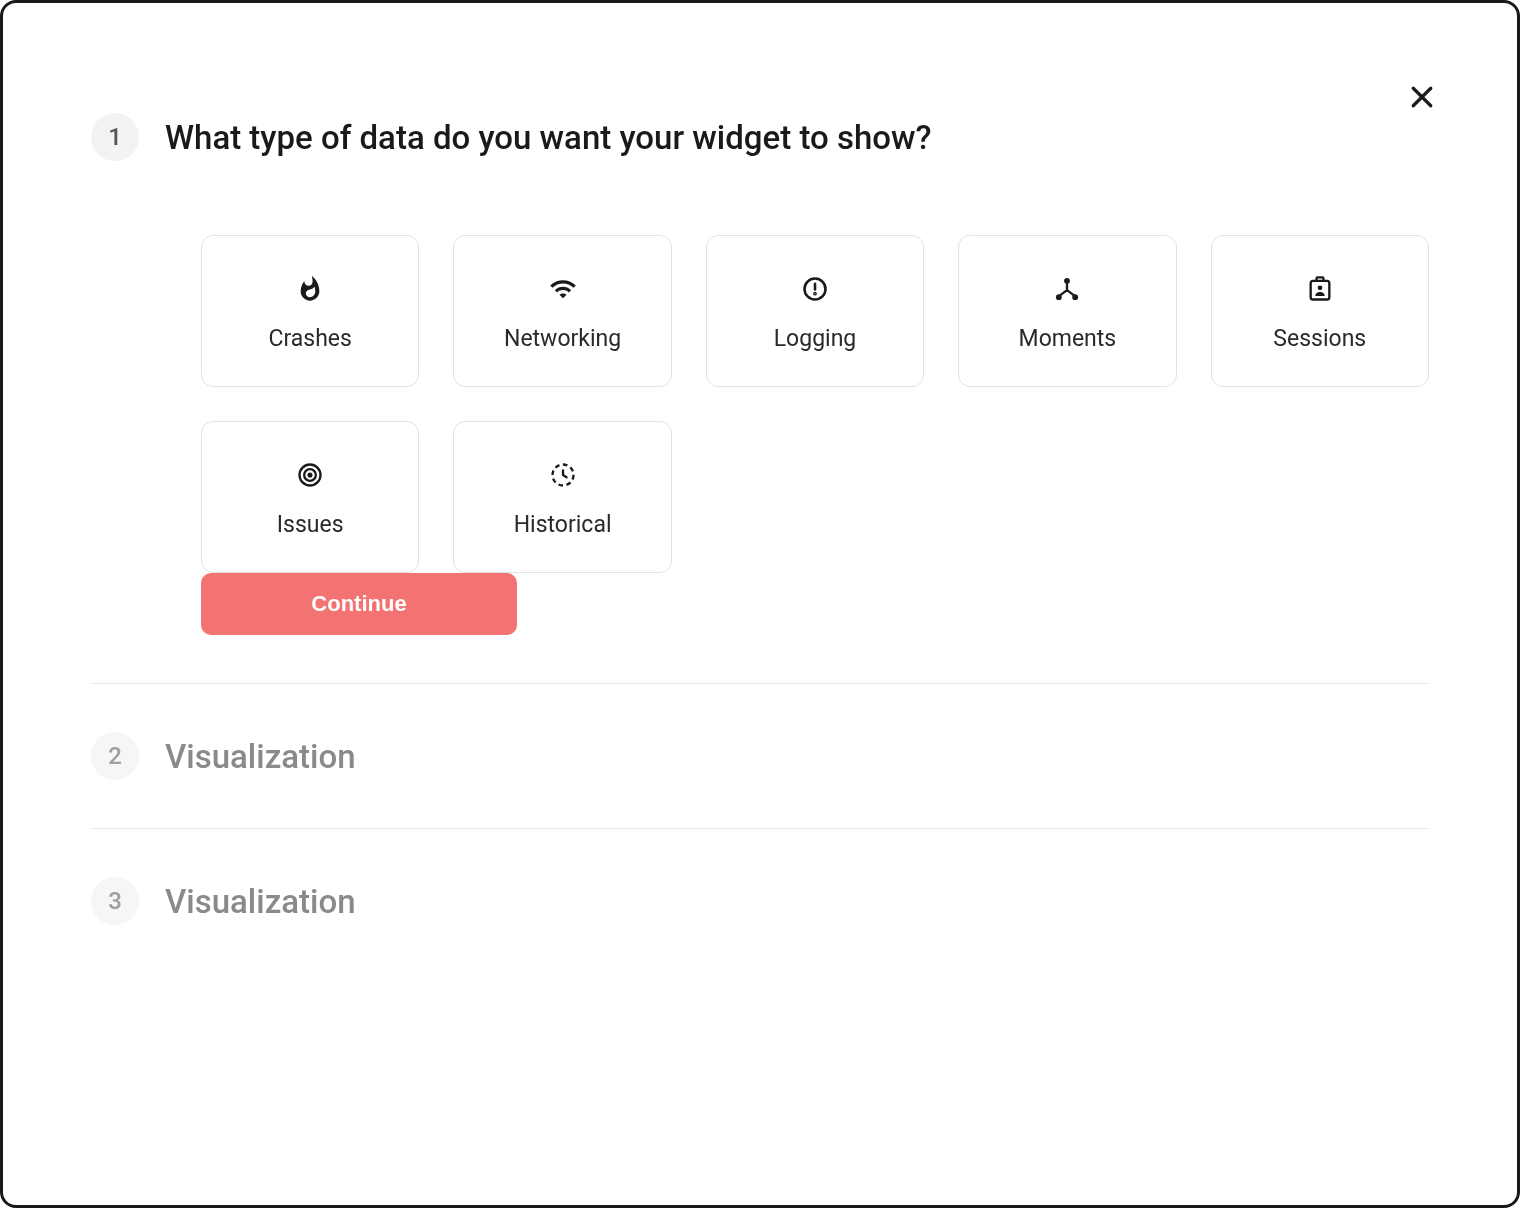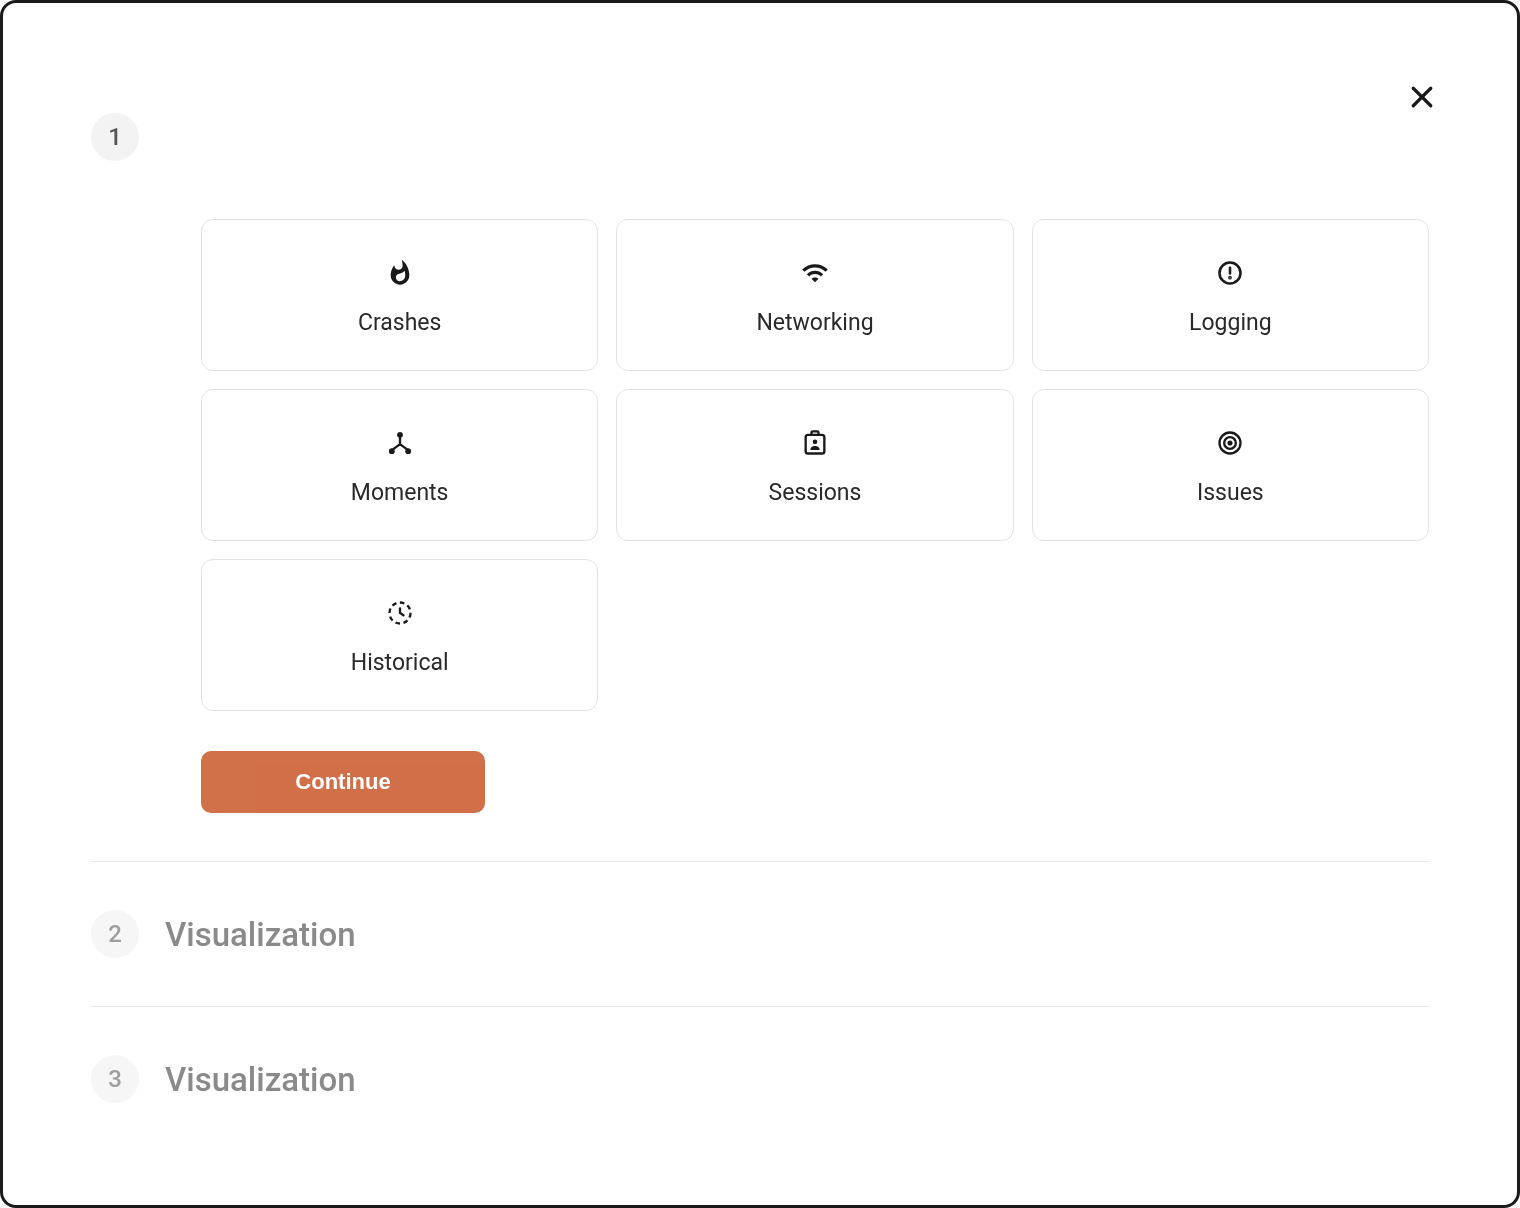"What type of data do" div.step-title { html: none -> <div>What type of data do you want your widget to show?</div> }
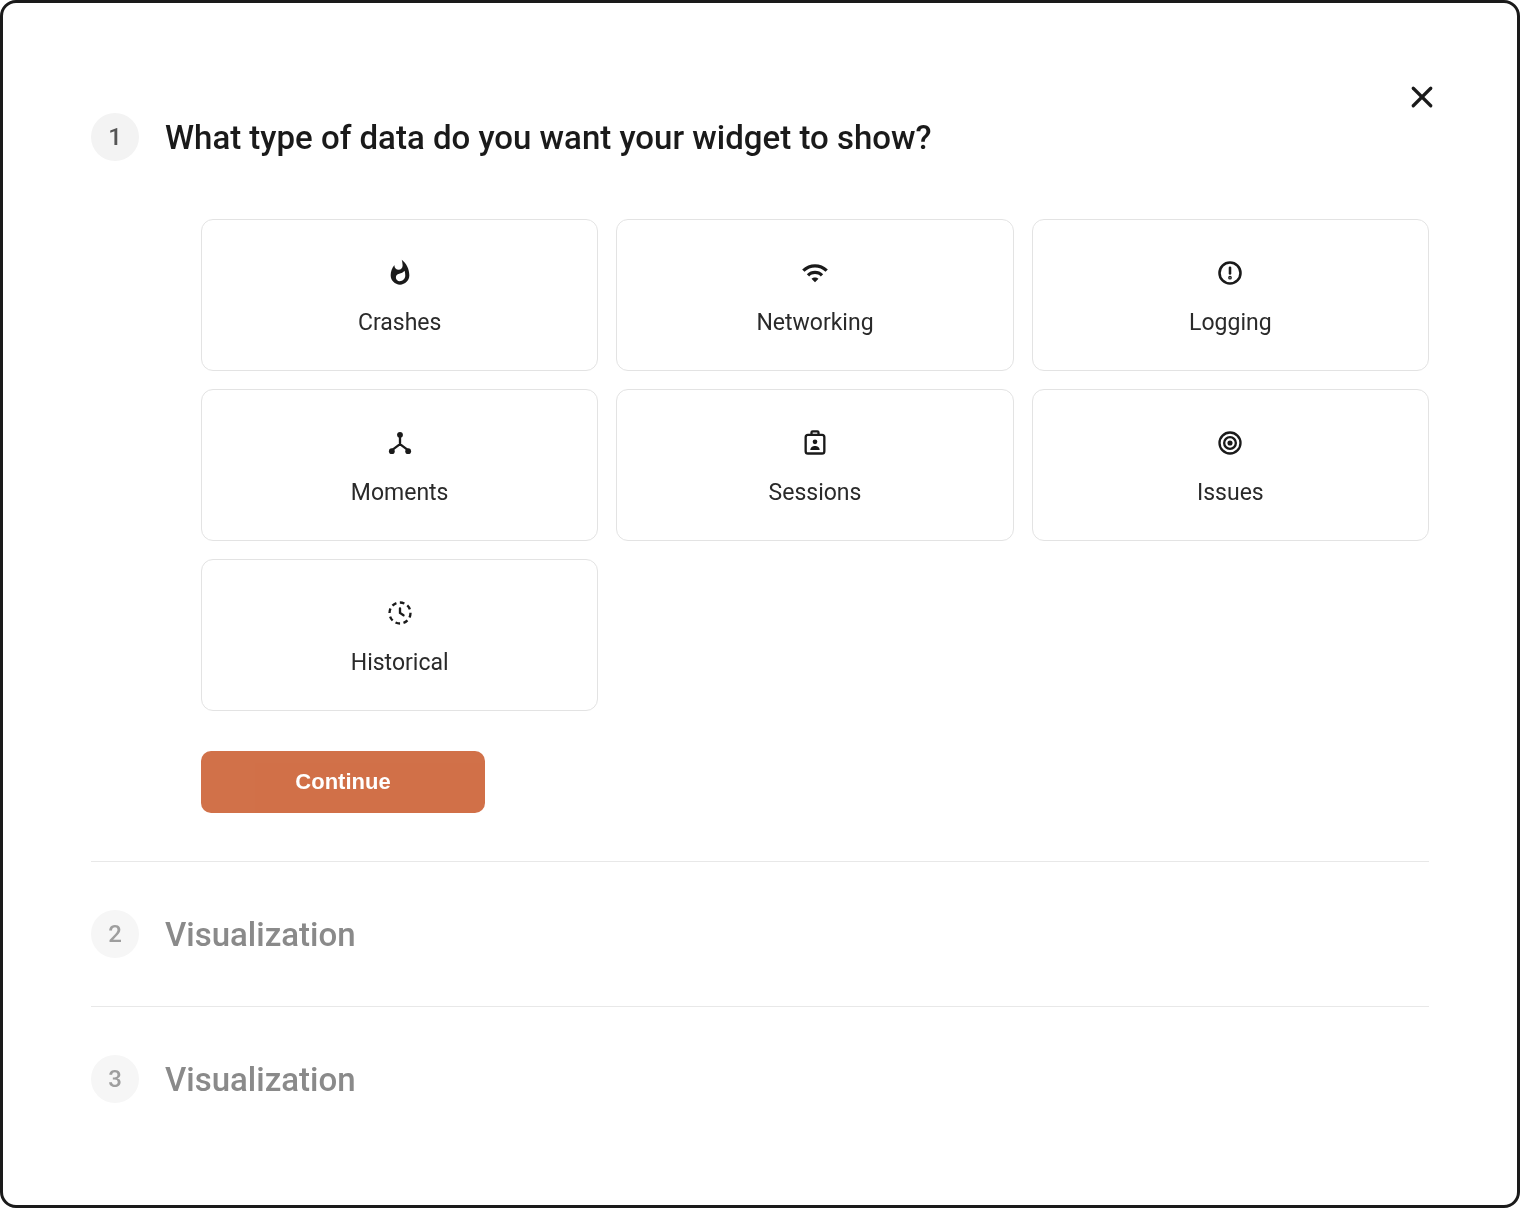"Crashes" .cards-grid { gap: 18px -> 34px; grid-template-columns: repeat(3, 1fr) -> repeat(5, 1fr); margin-top: 58px -> 74px }
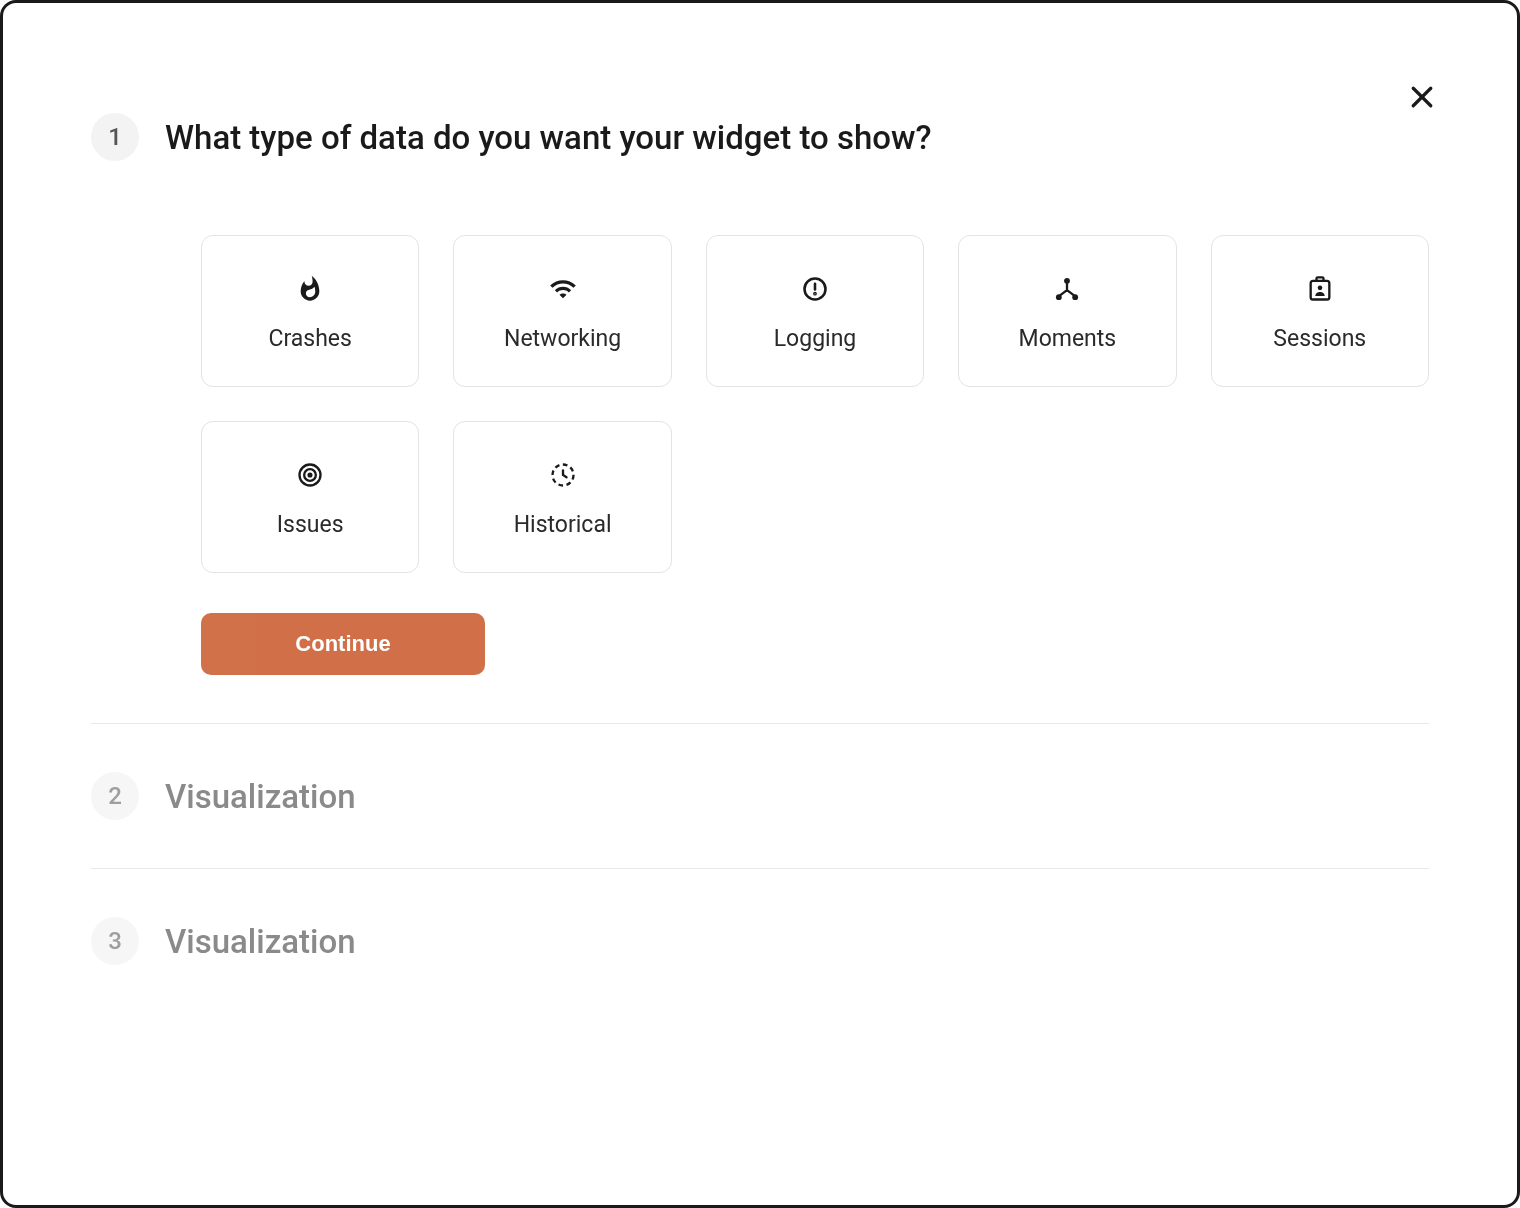"Continue" .continue-btn { background: #c2410c -> #ef4444; margin-top: 40px -> none; width: 284px -> 316px }
